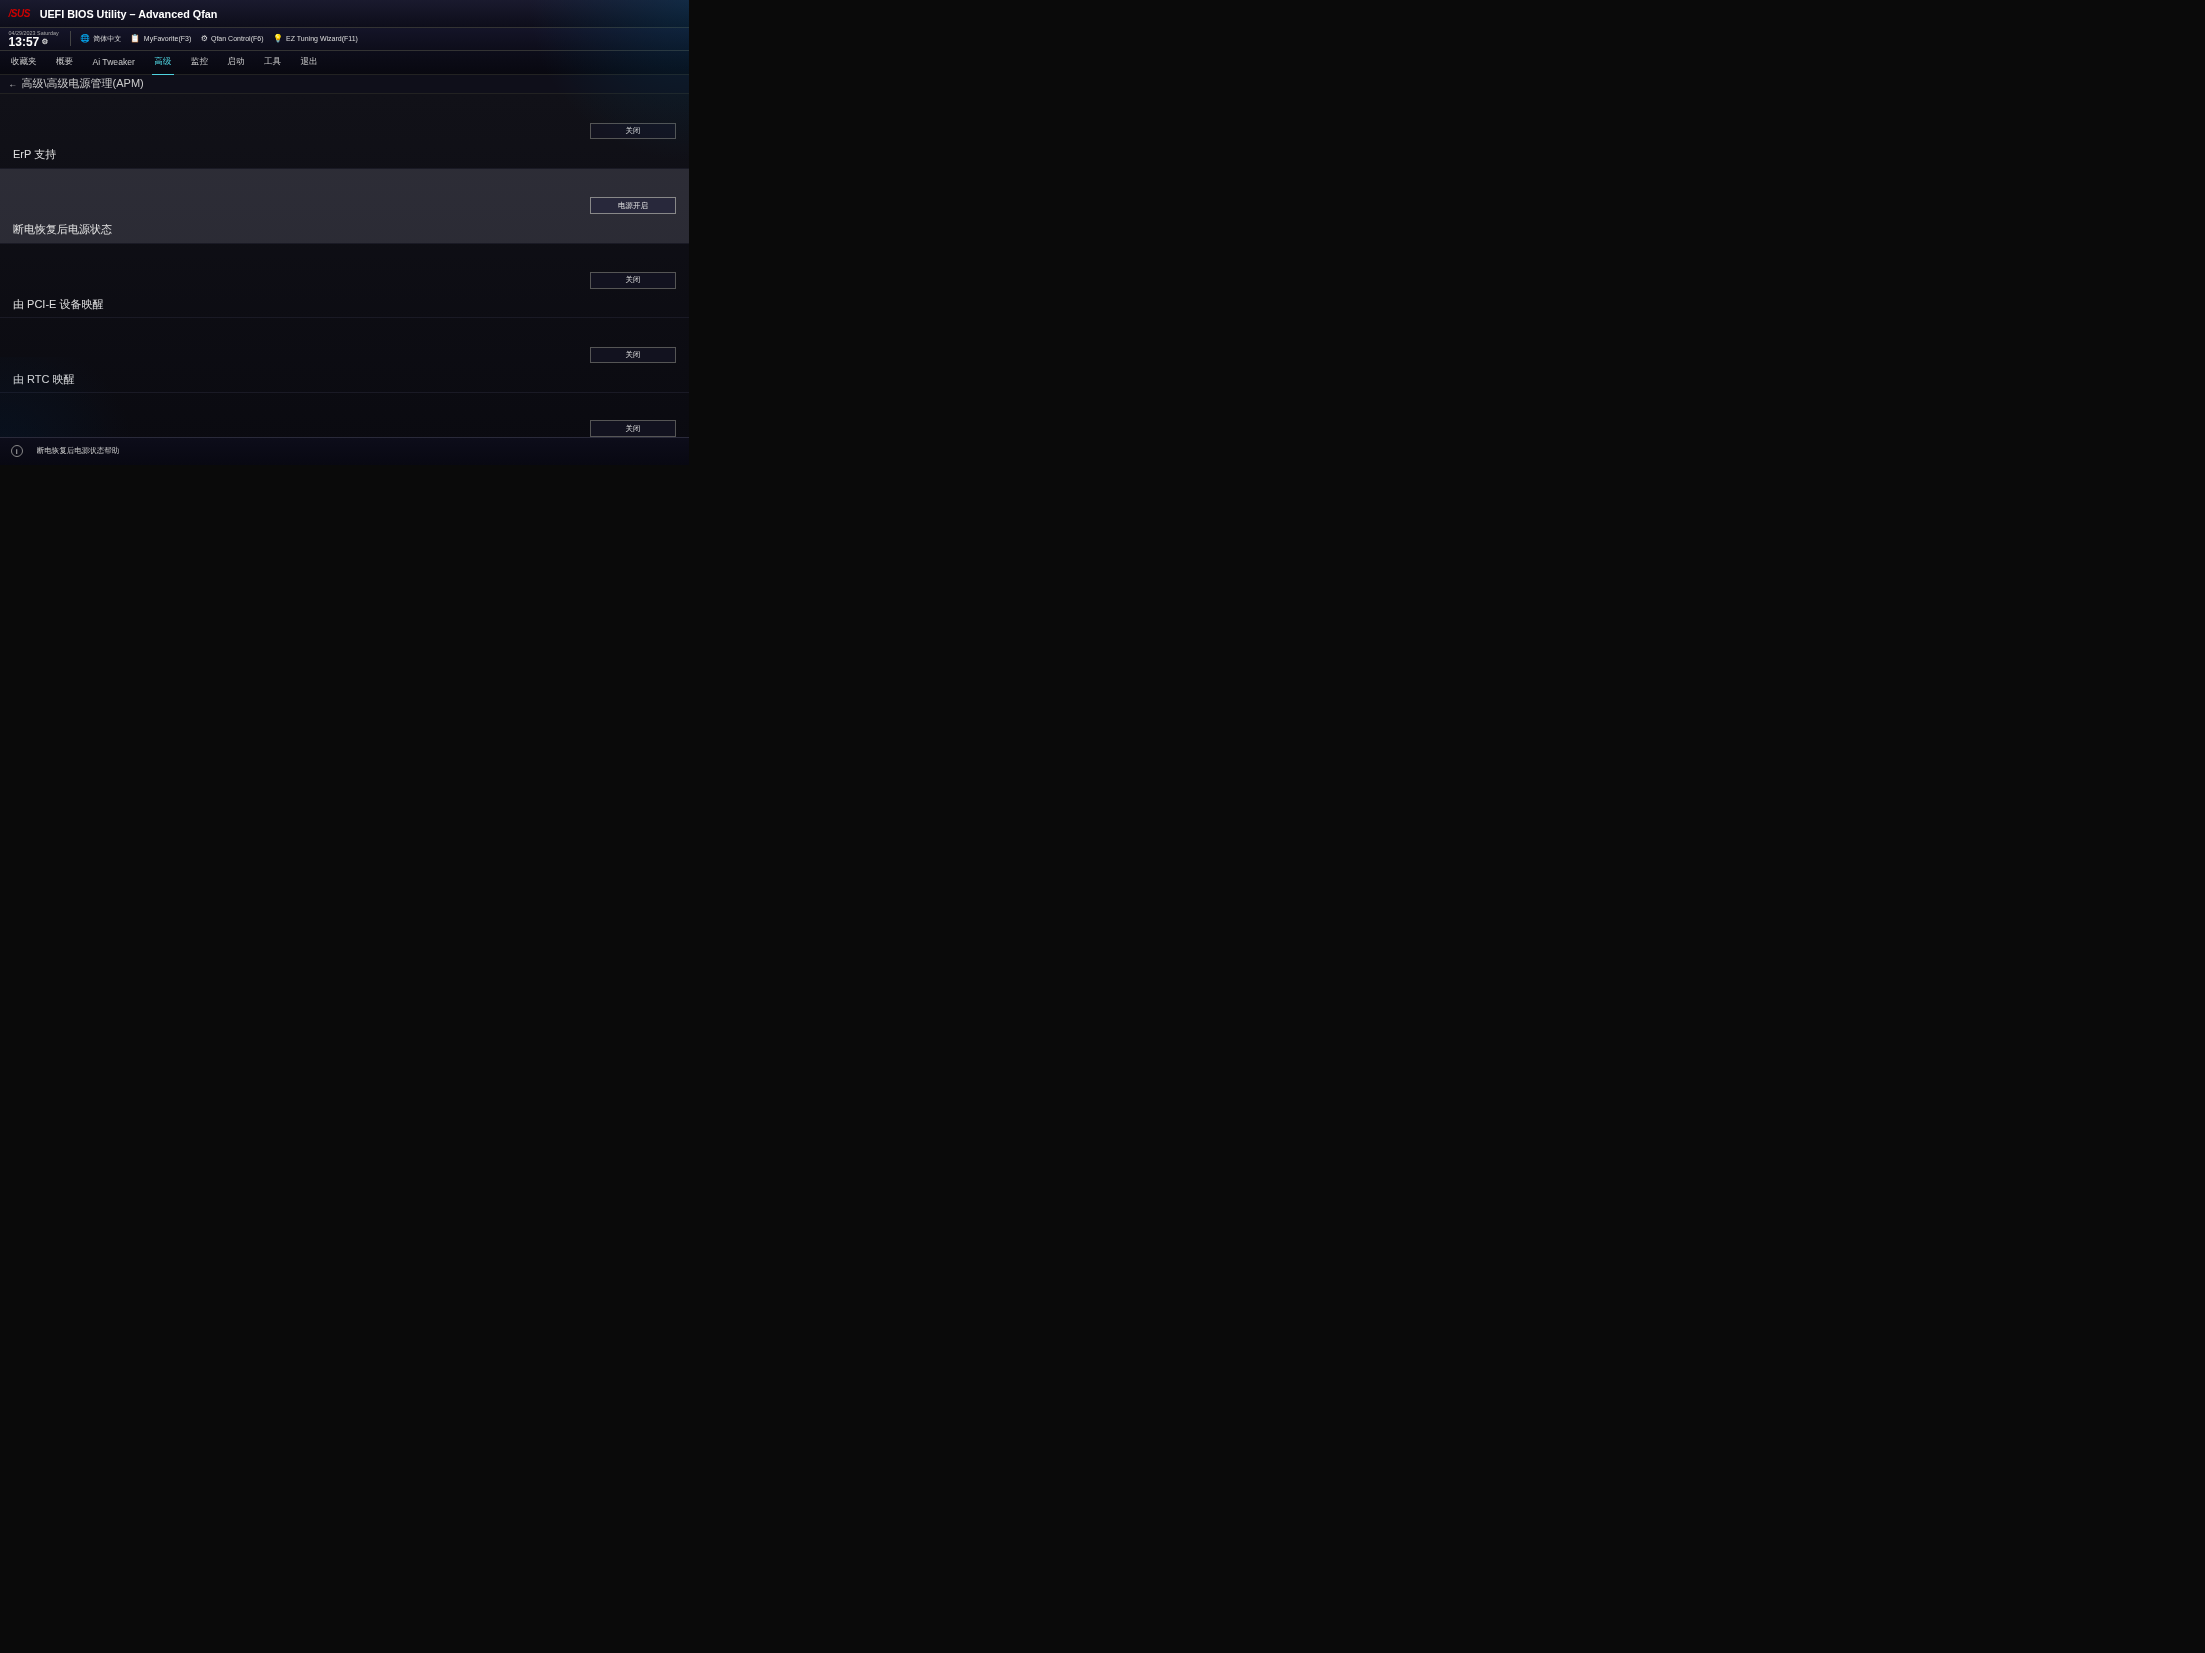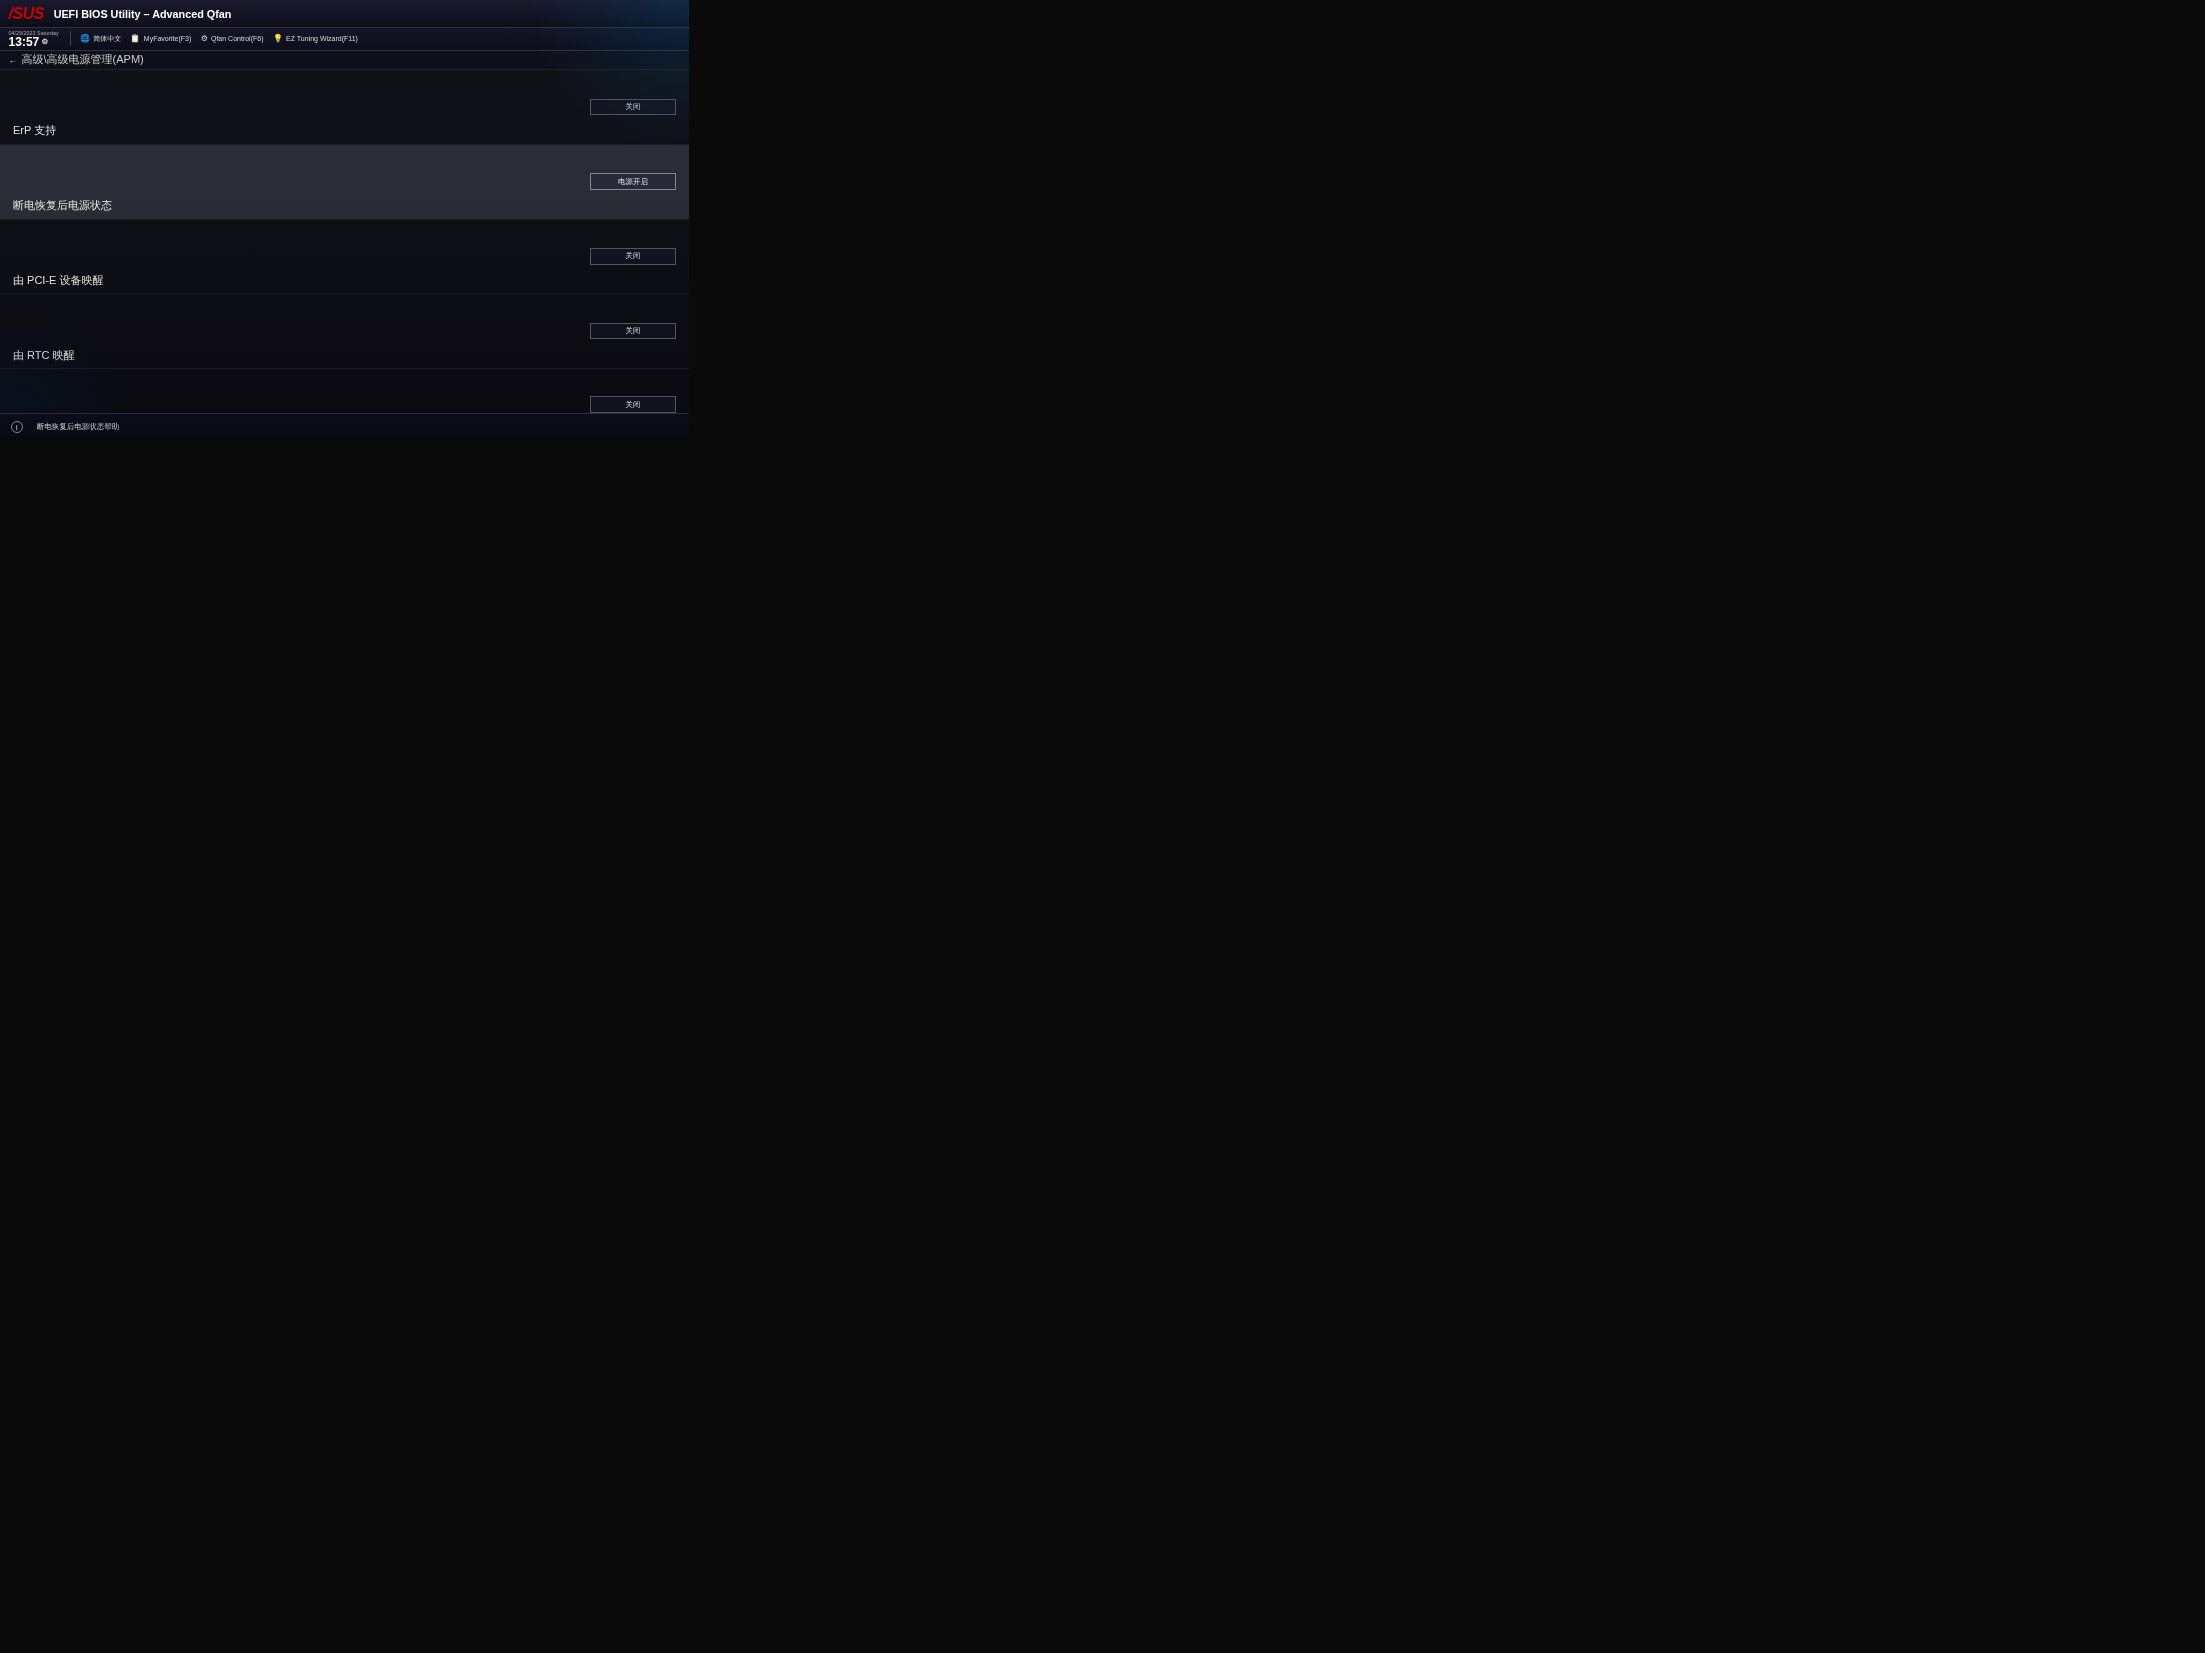"/SUS" .asus-logo { font-size: 16px -> 10px }
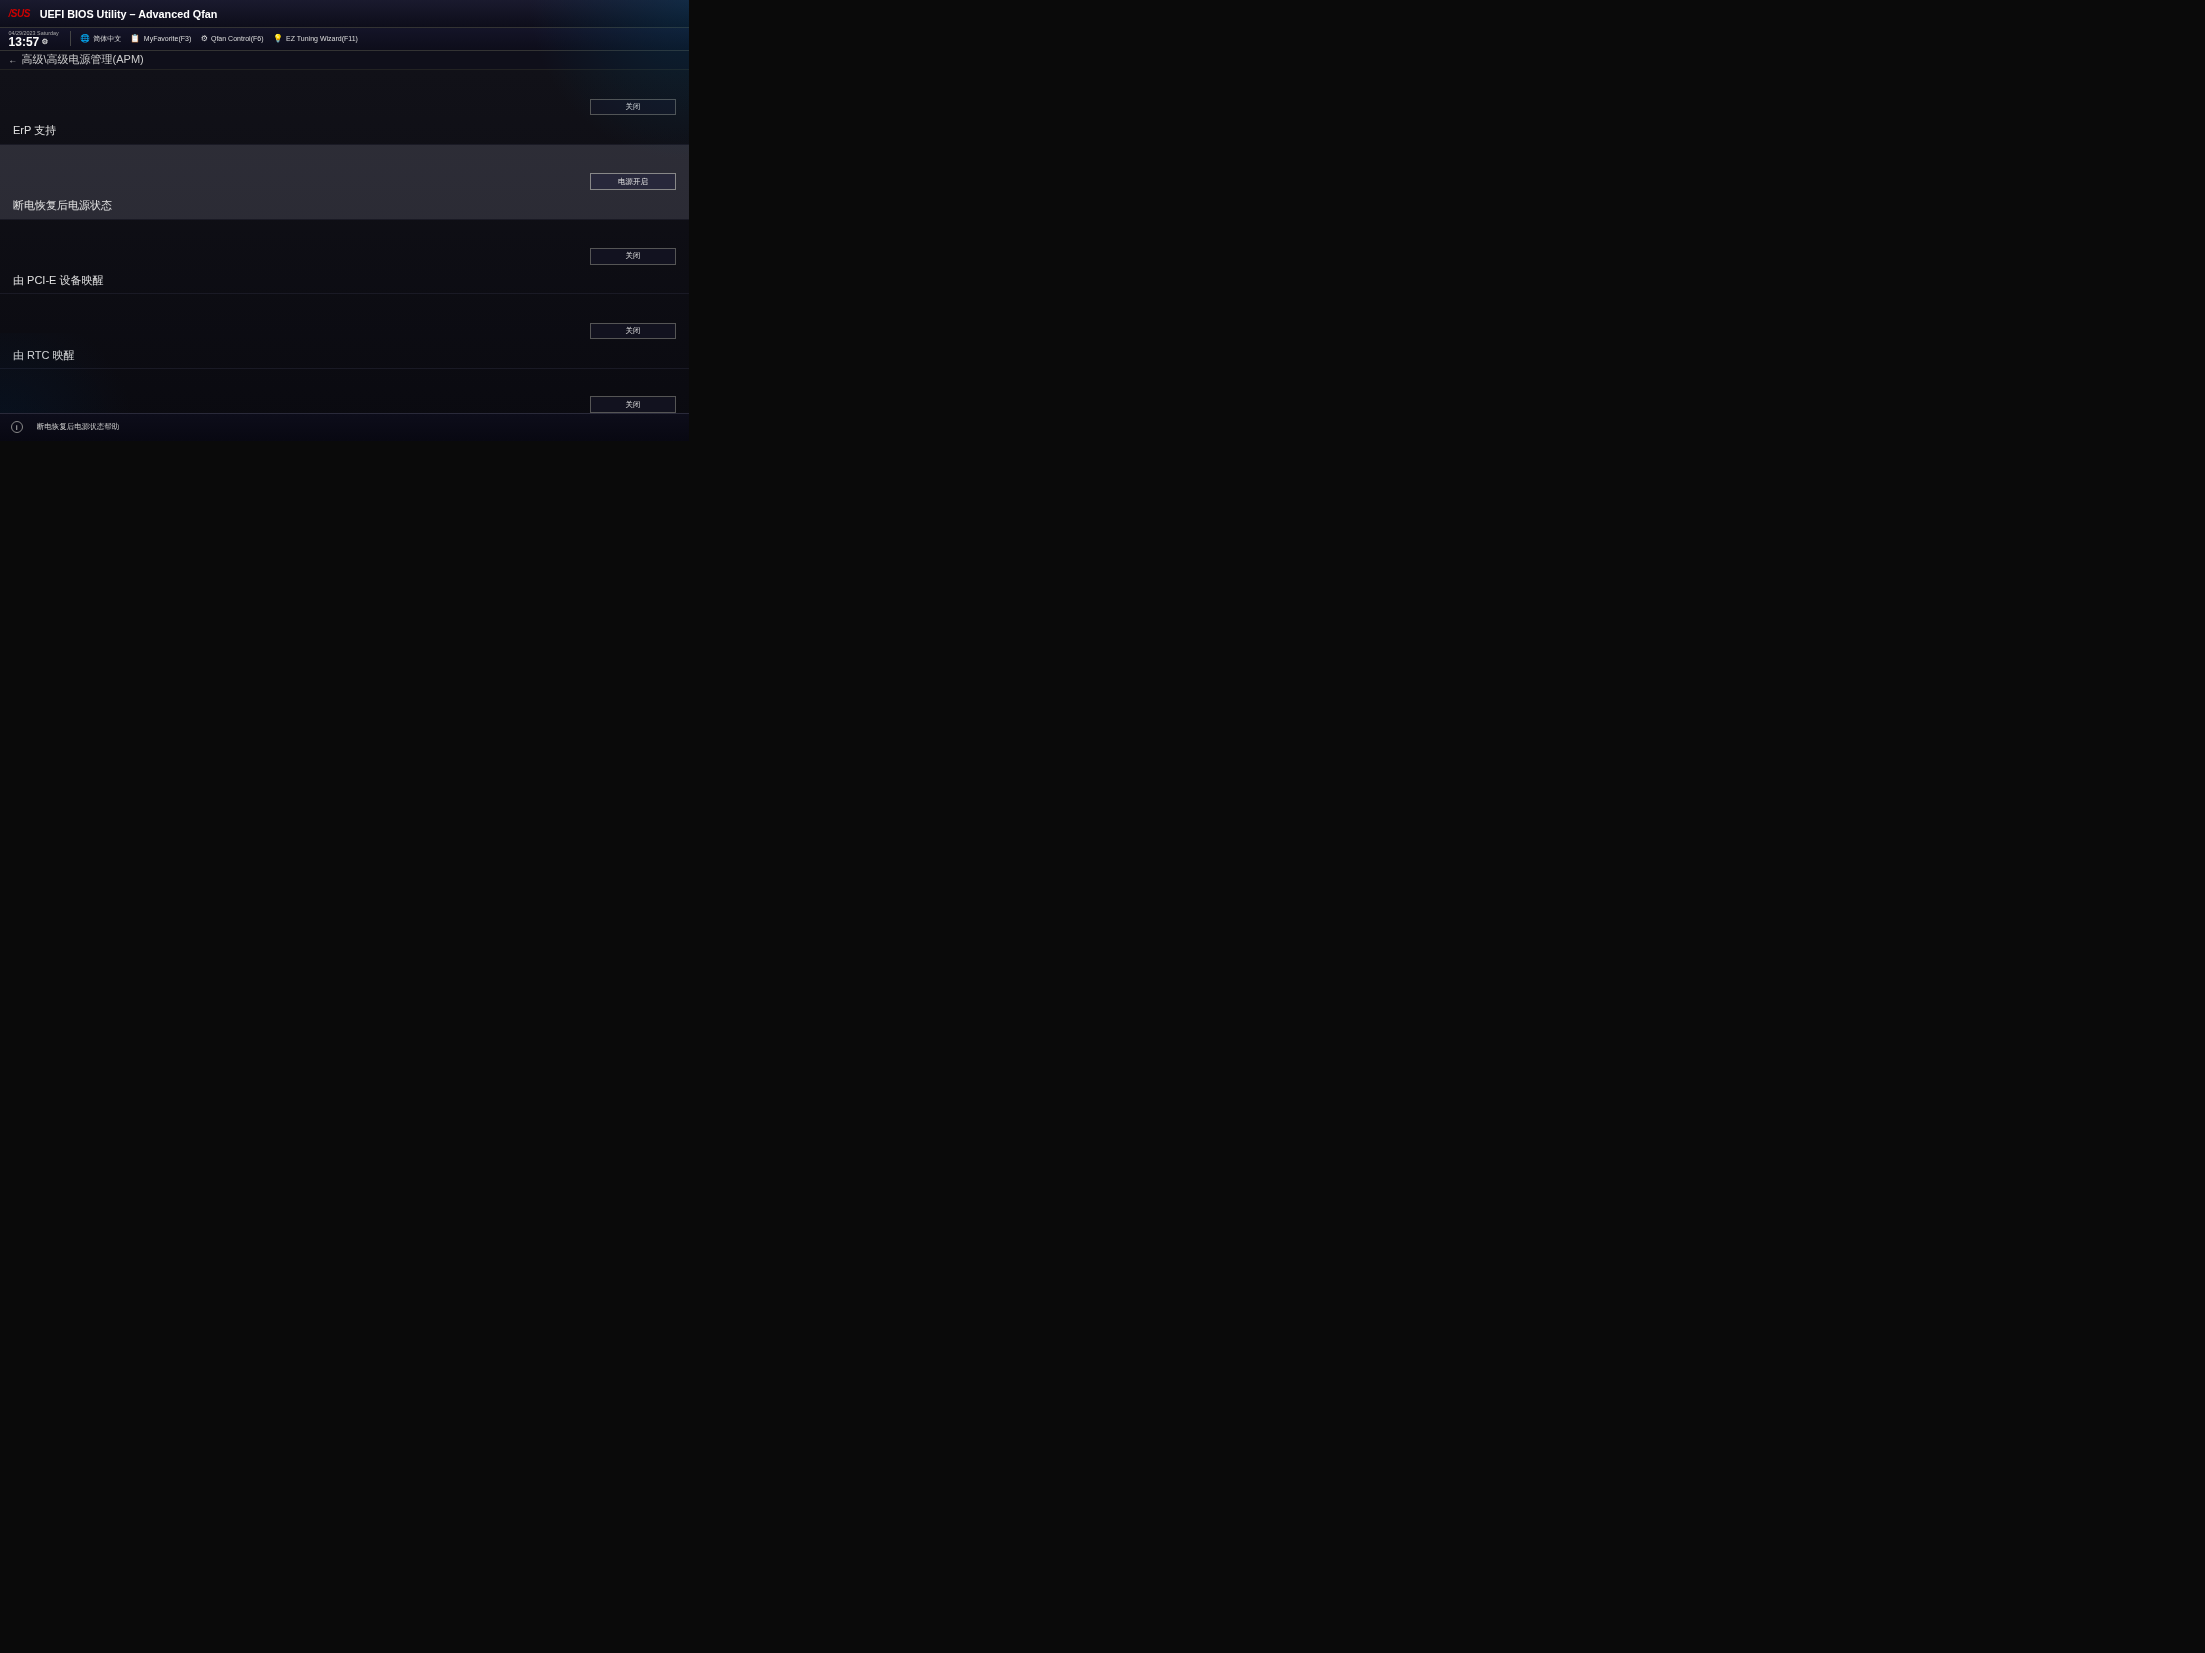"收藏夹" div.nav-tabs { html: none -> <div> <span>收藏夹</span> <span>概要</span> <span>Ai Tweaker</span> <span>高级</span> <span>监控</span> <span>启动</span> <span>工具</span> <span>退出</span> </div> }
